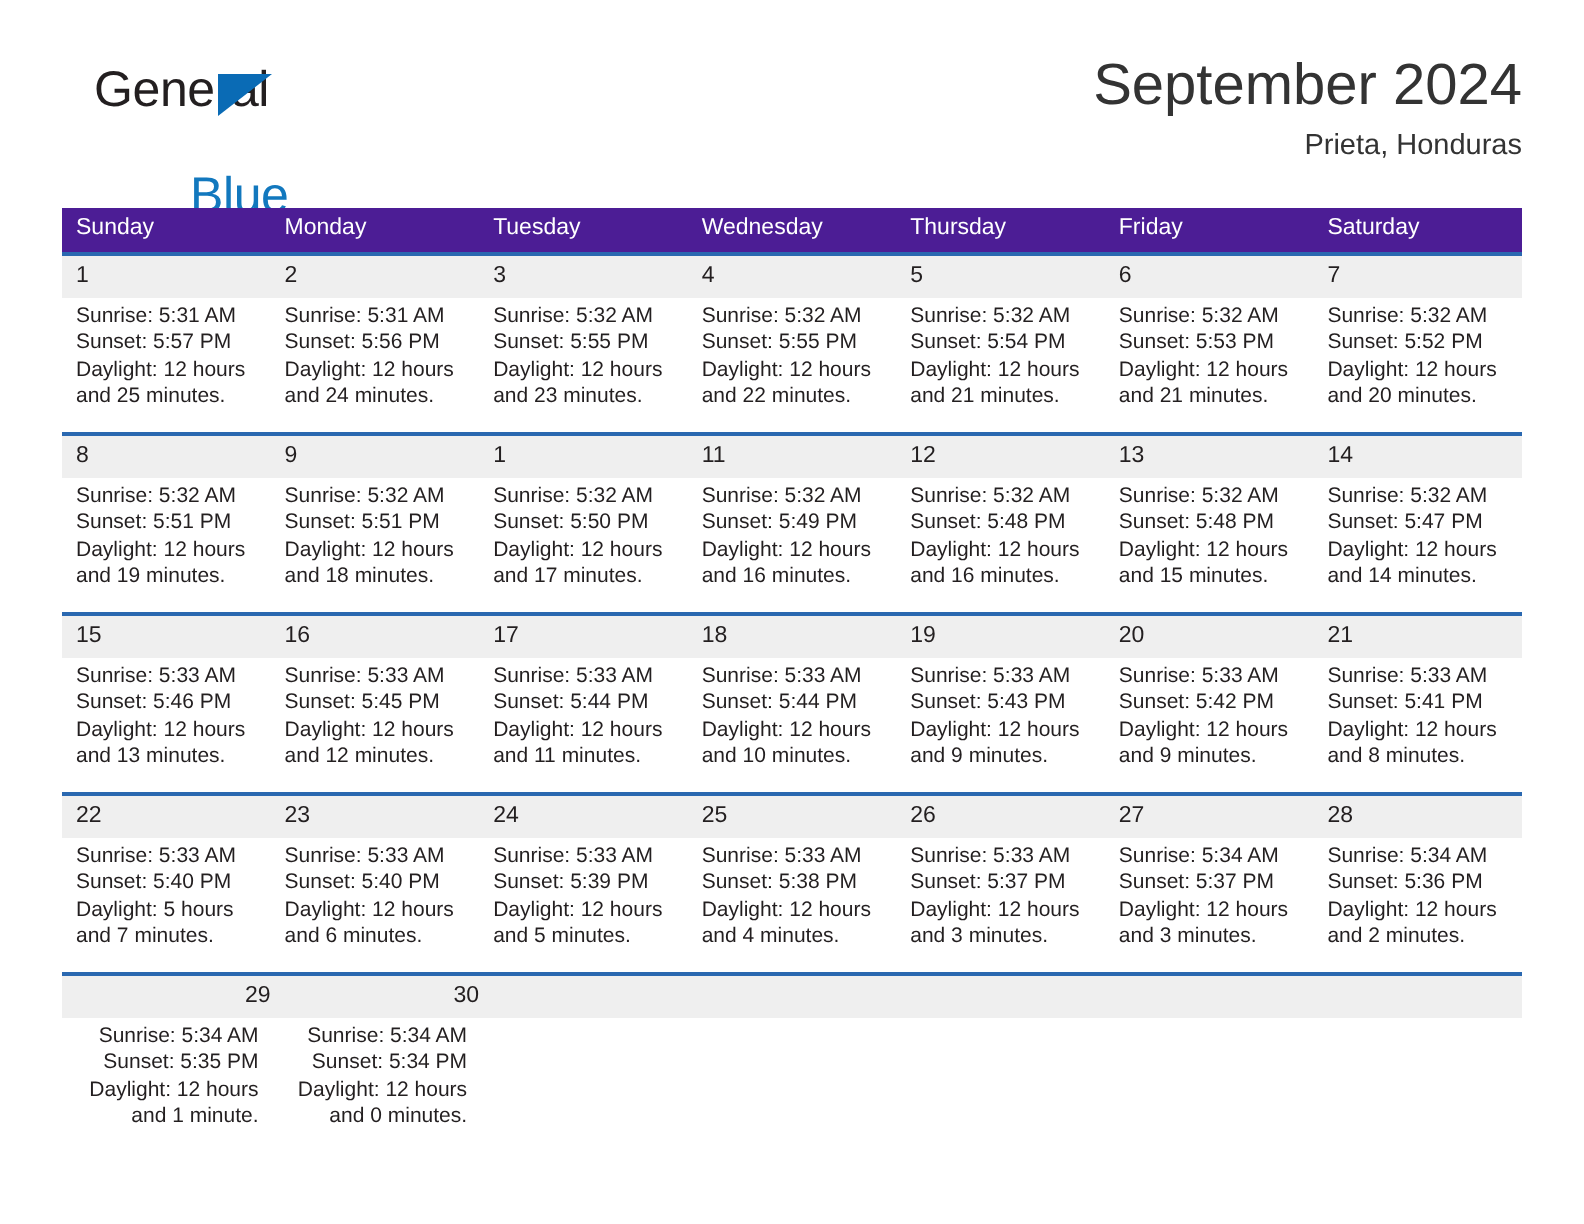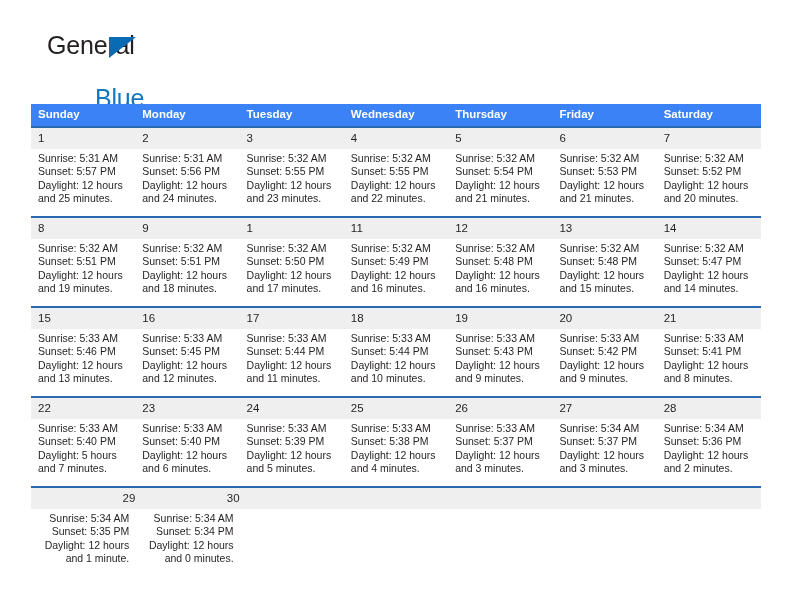"September 2024" div.title-wrap { html: none -> <div> <div>September 2024</div> <div>Prieta, Honduras</div> </div> }
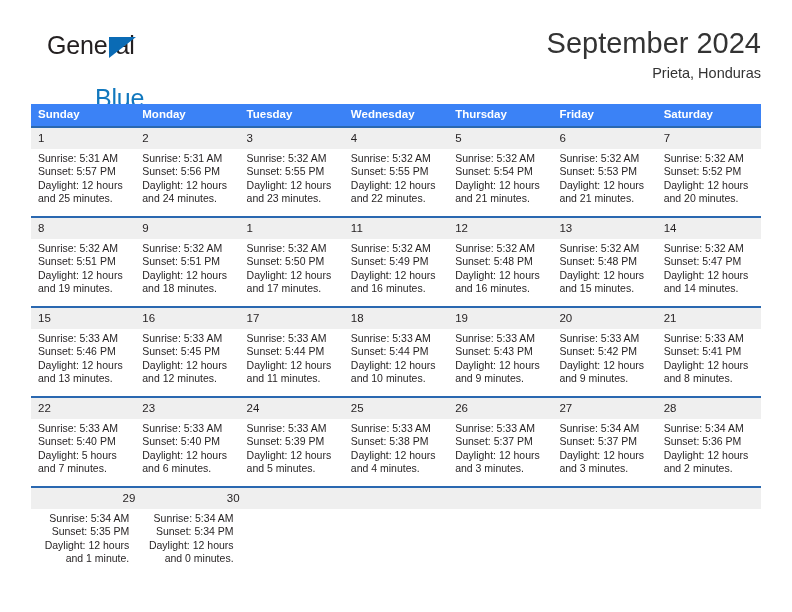"Sunday" .cal th { background: #3b82f6 -> #4c1d95; font-weight: bold -> normal }
